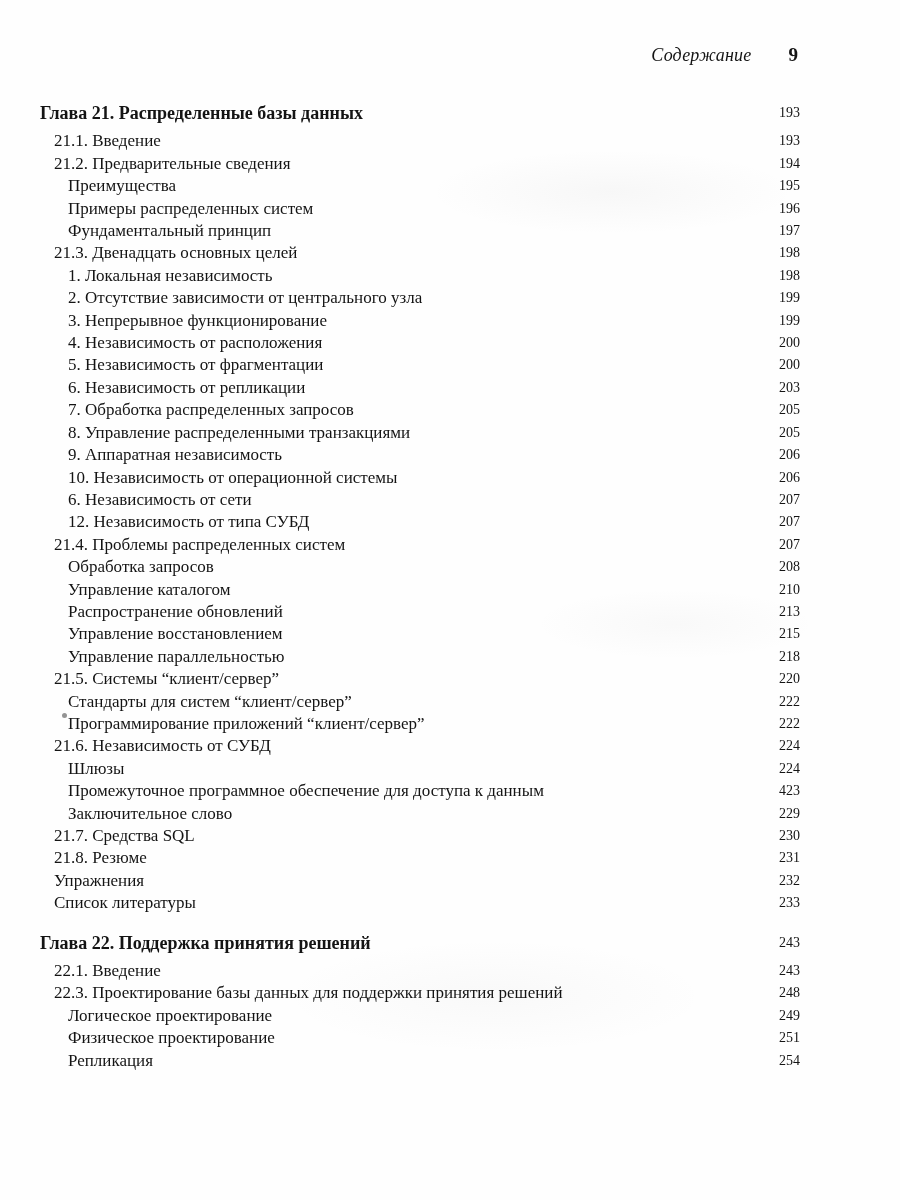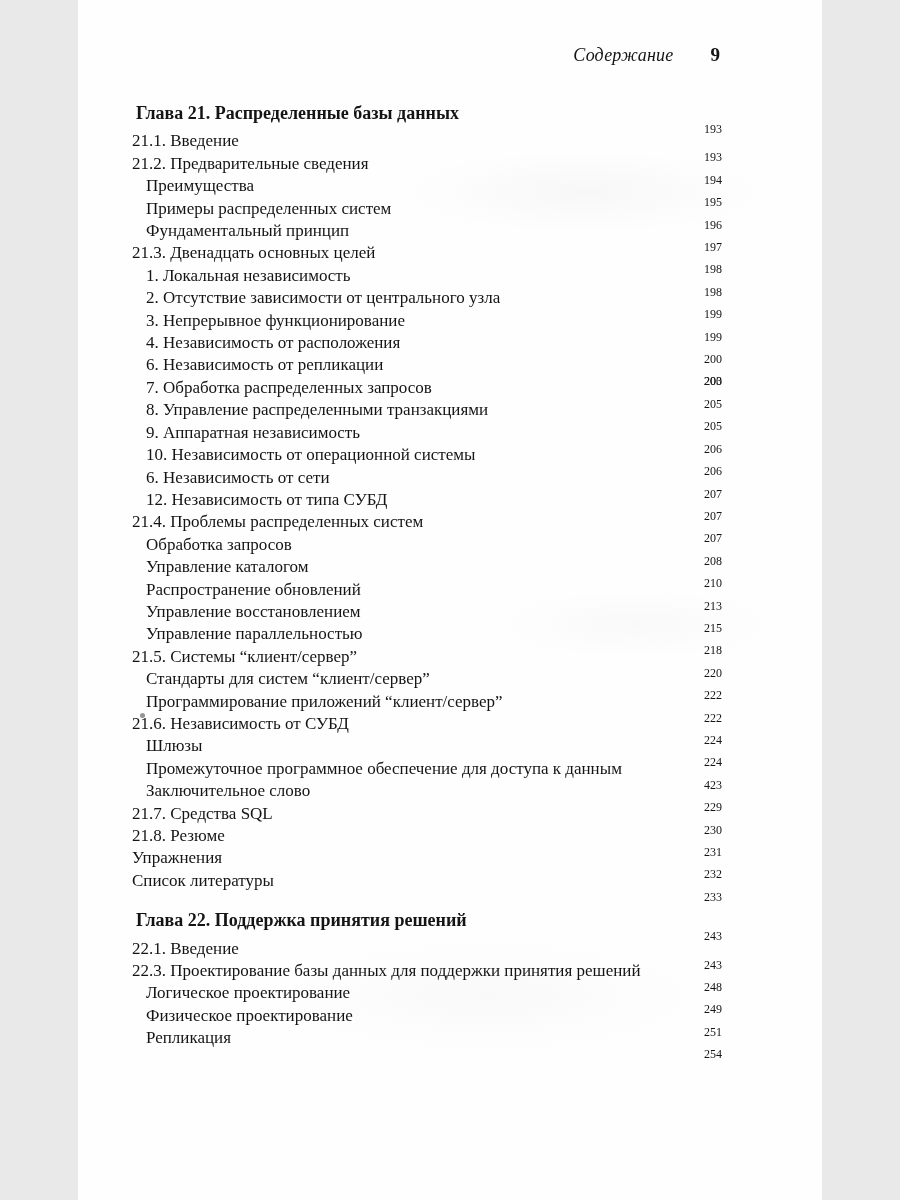"Содержание" .page { width: 744px -> 900px }
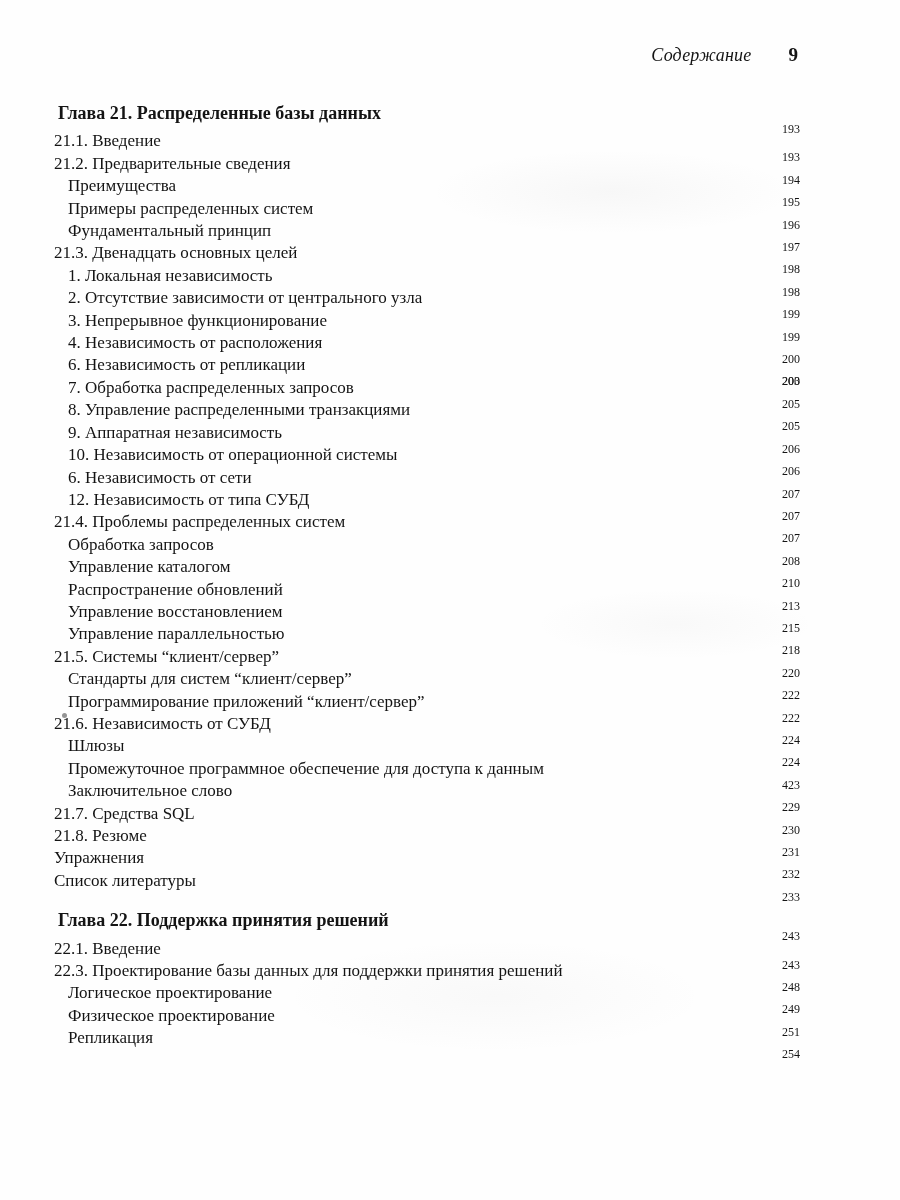"Глава 21. Распределенные базы данных" .lvl-chapter { padding-left: 58px -> 40px }
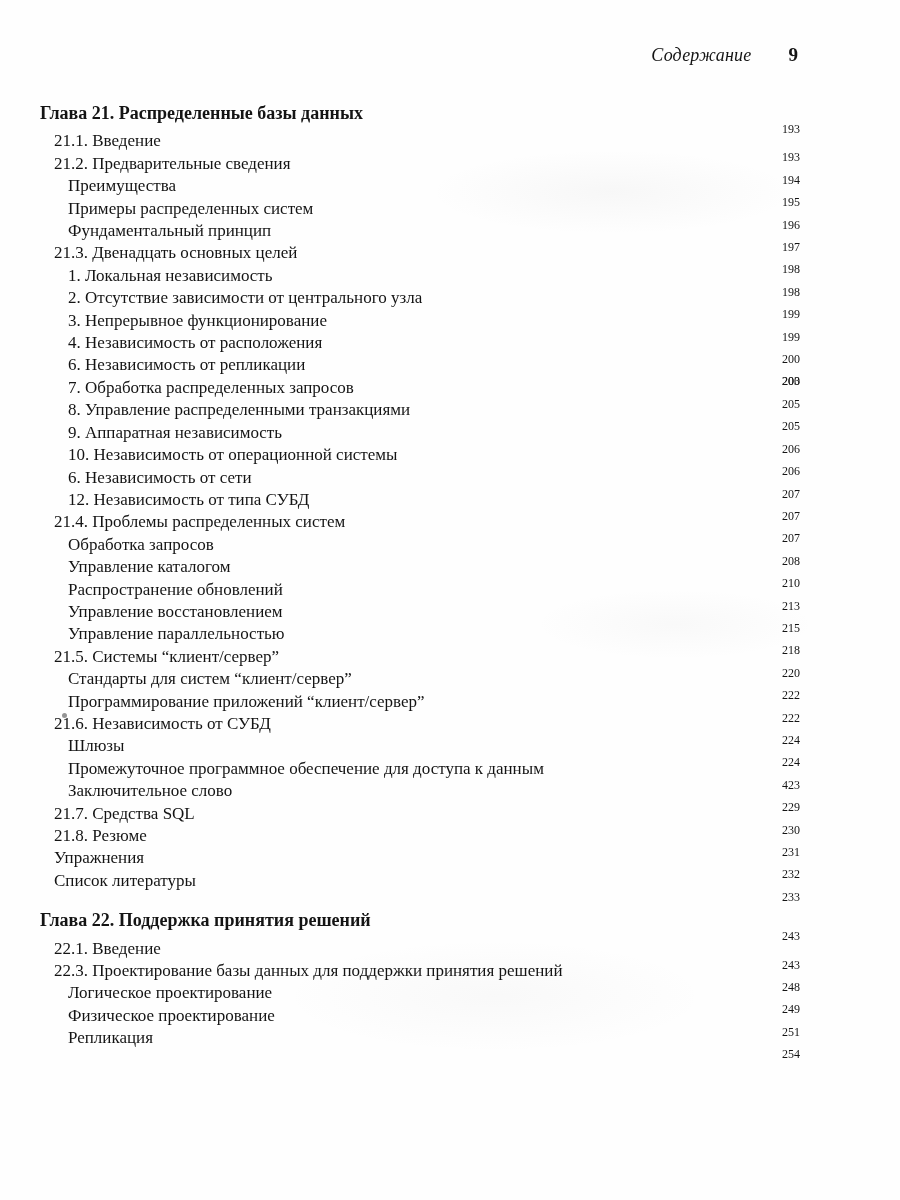"193" .row .pg { font-size: 12px -> 14px; margin-top: 16px -> none }
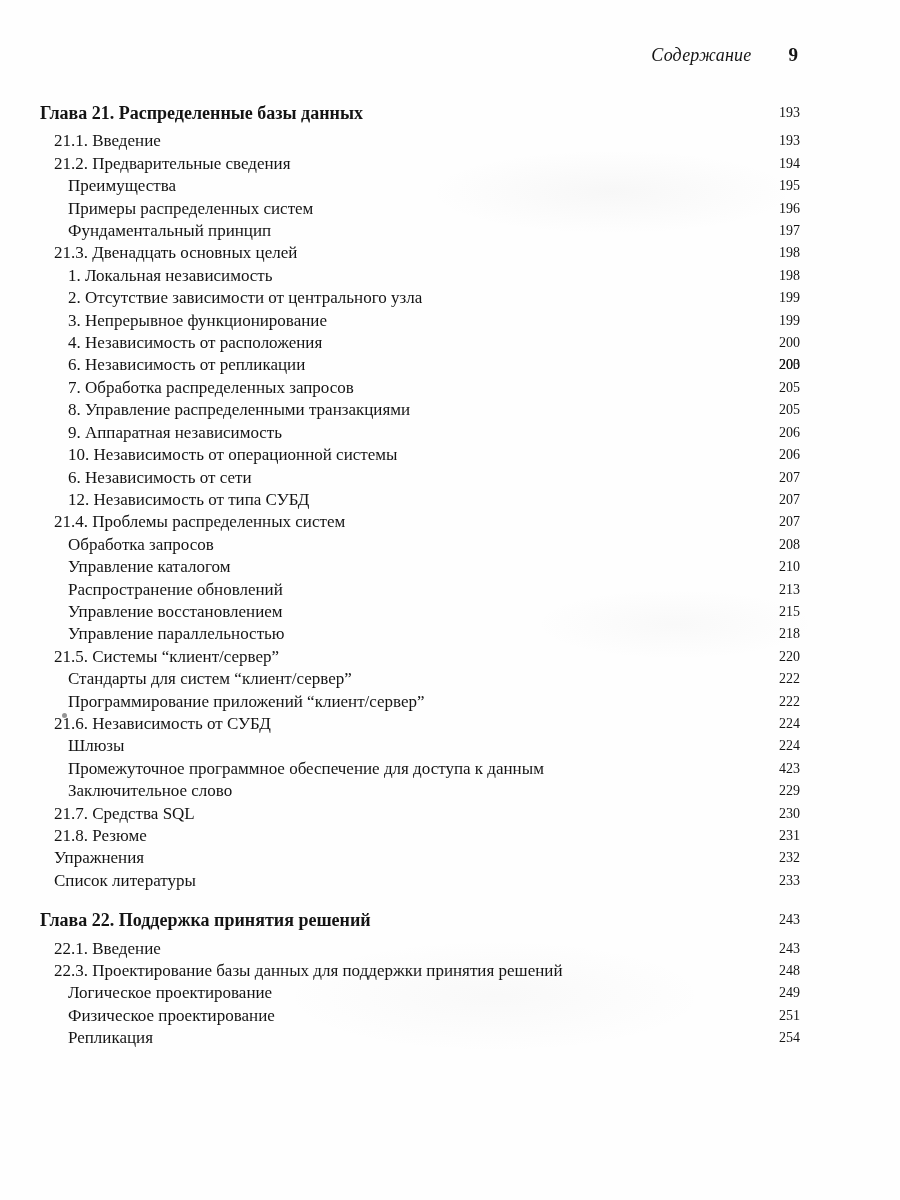"5. Независимость от фрагментации" span.title { html: none -> <span>5. Независимость от фрагментации</span> }
